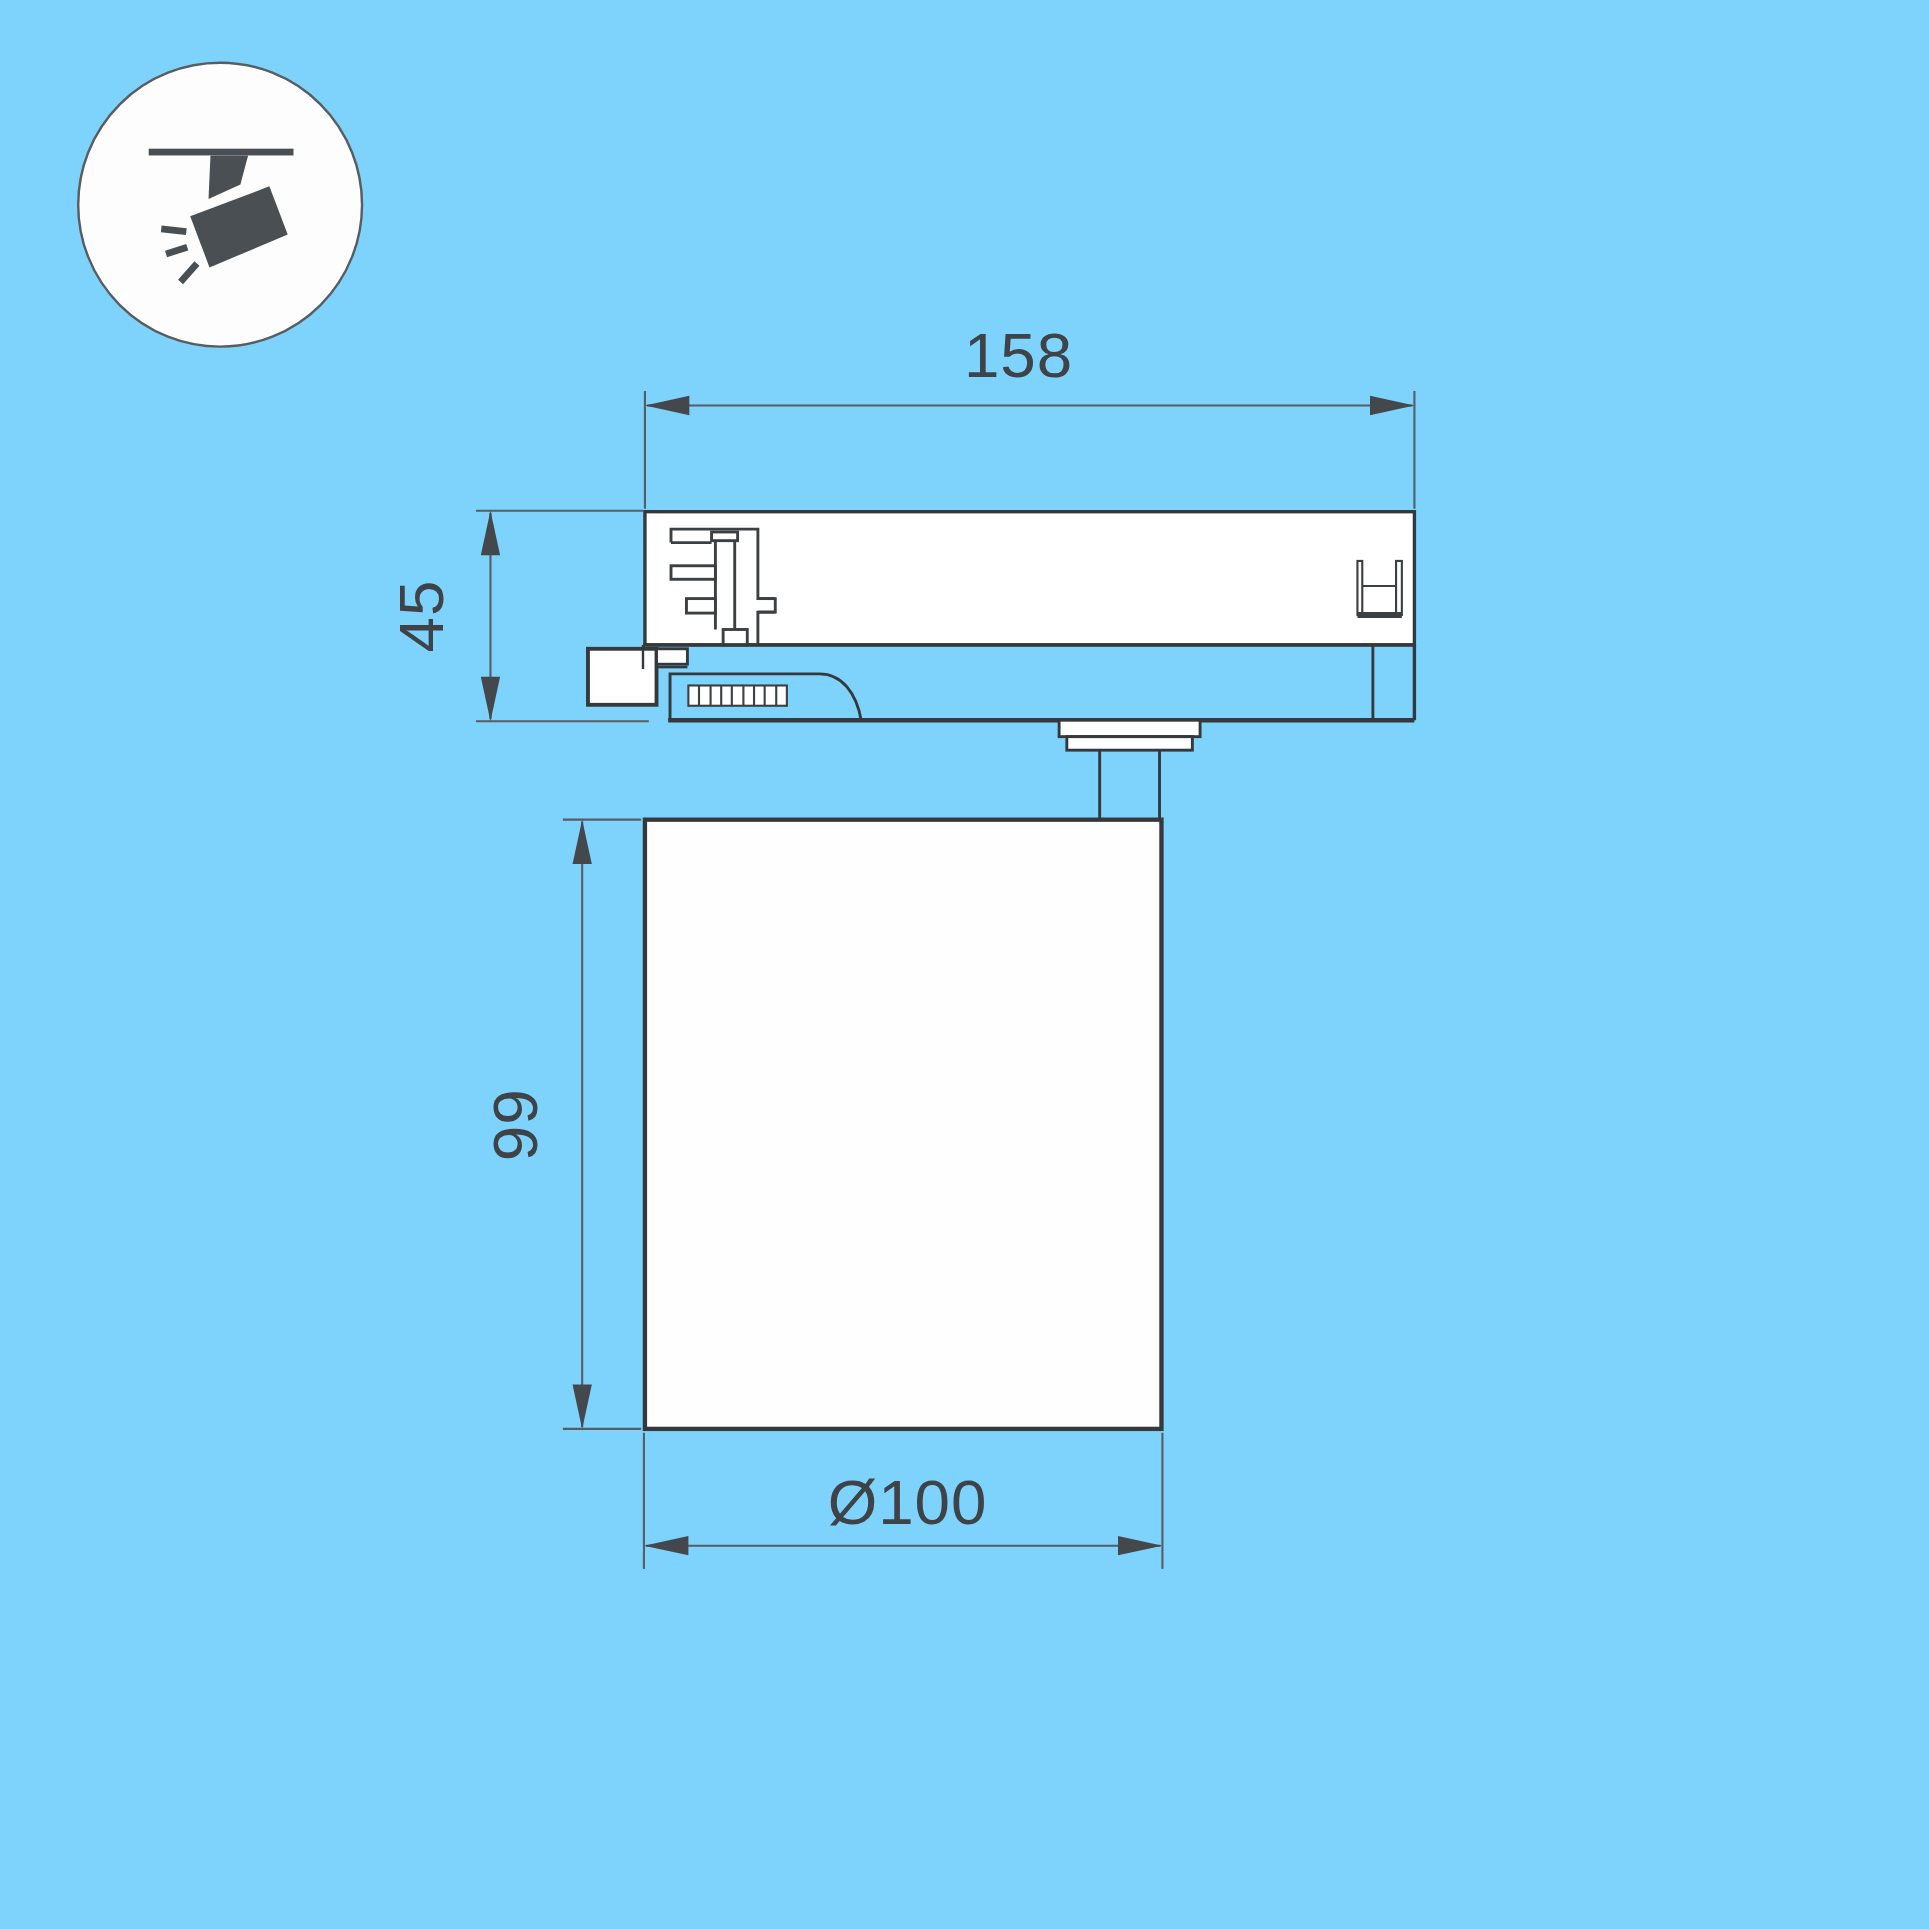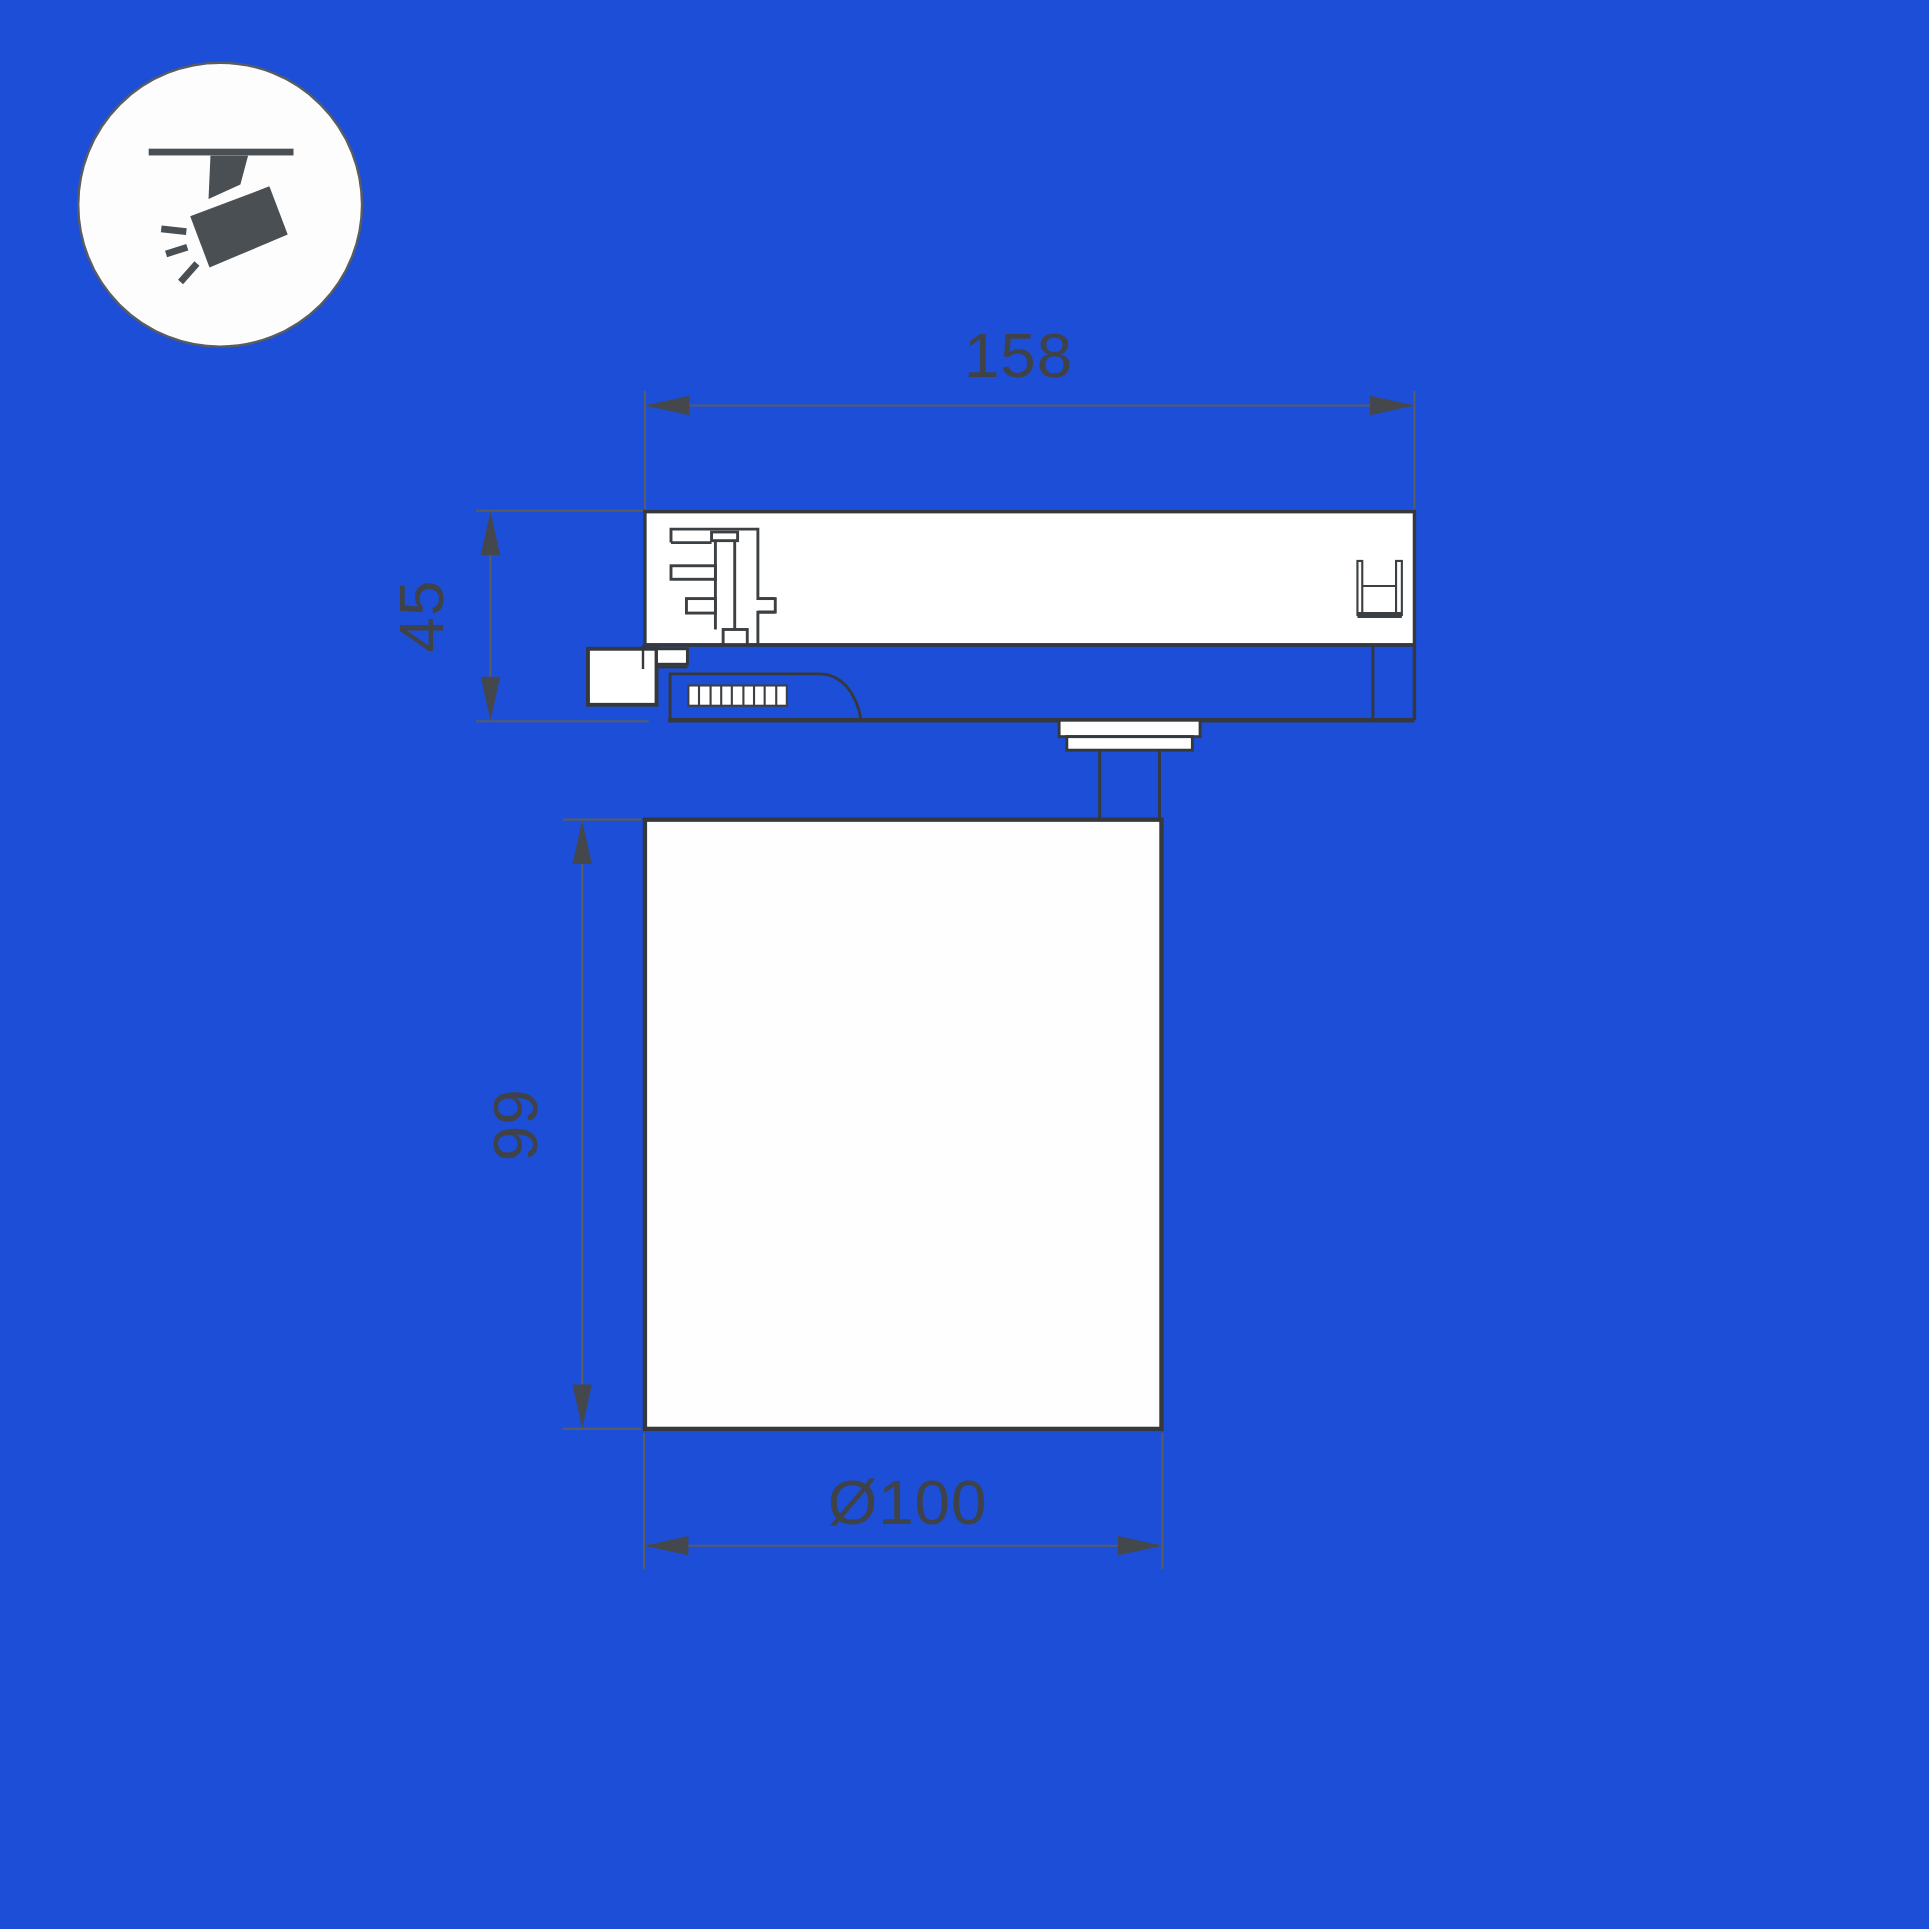"158" .stage { background: #1d4ed8 -> #7dd3fc }
